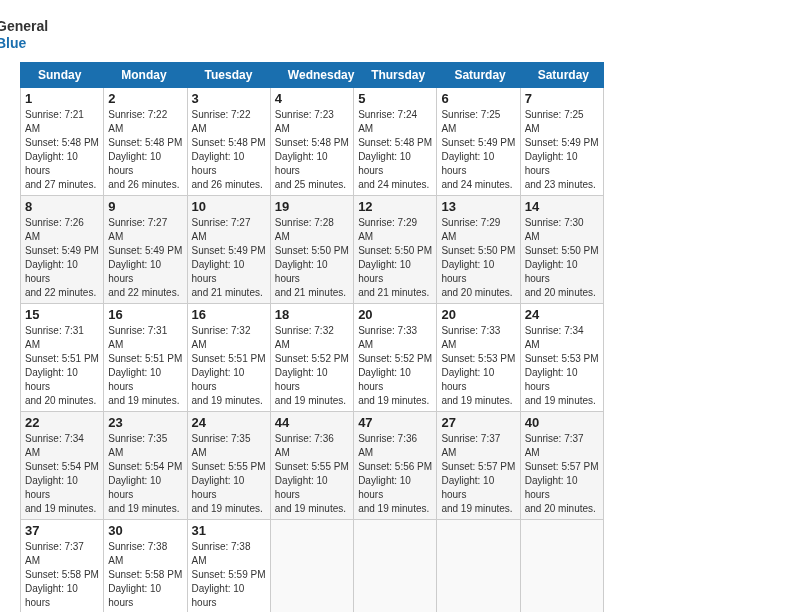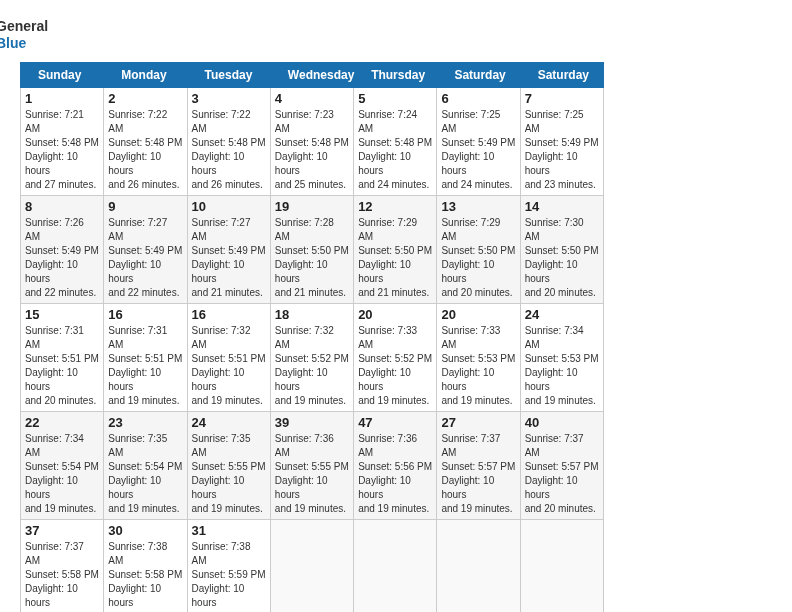"39" span.day-num { text: 39 -> 44 }
